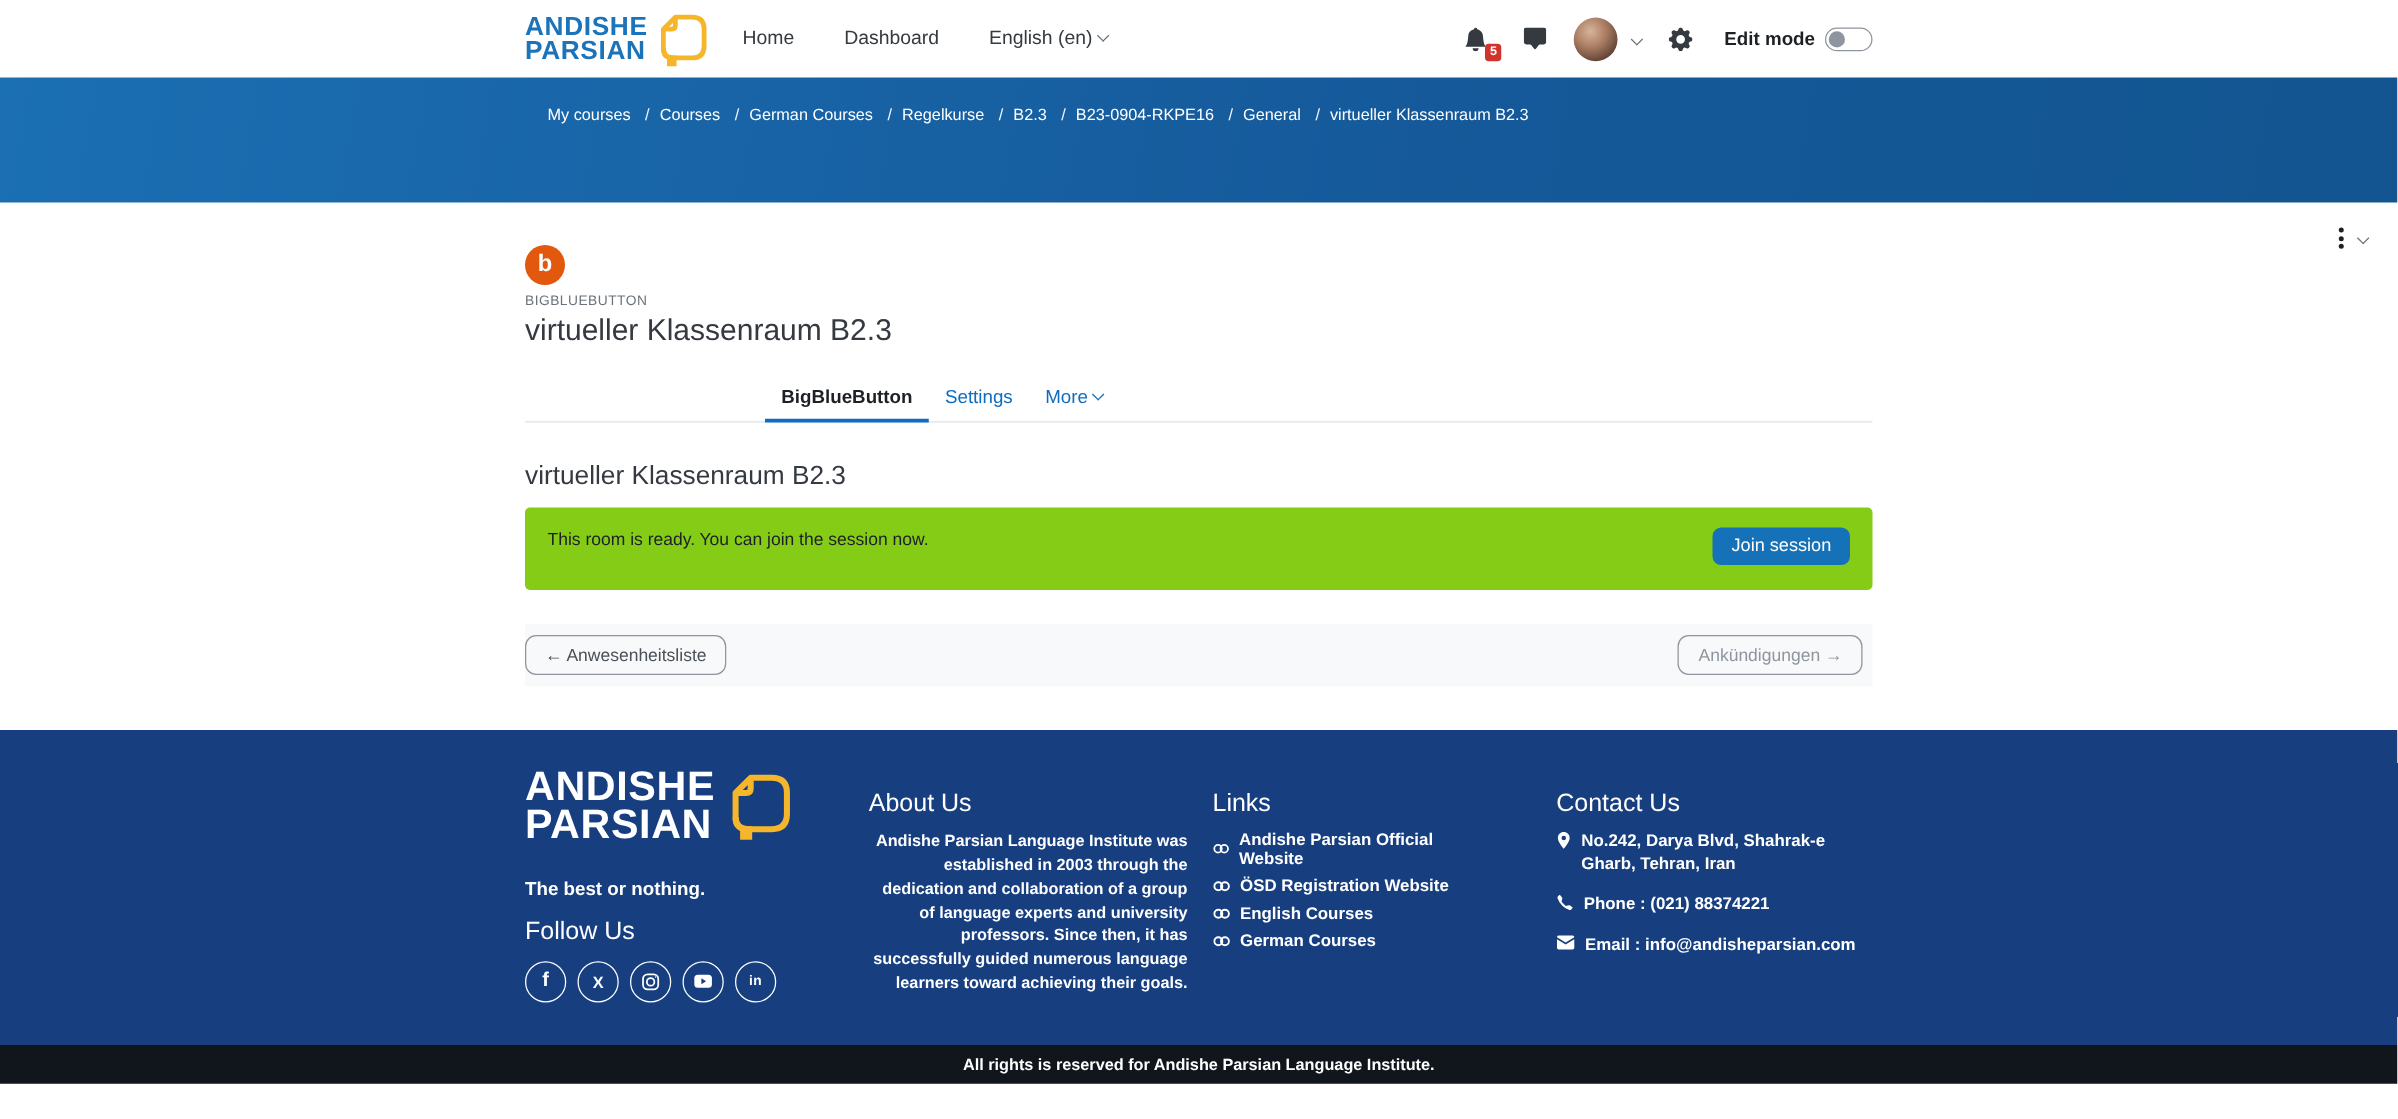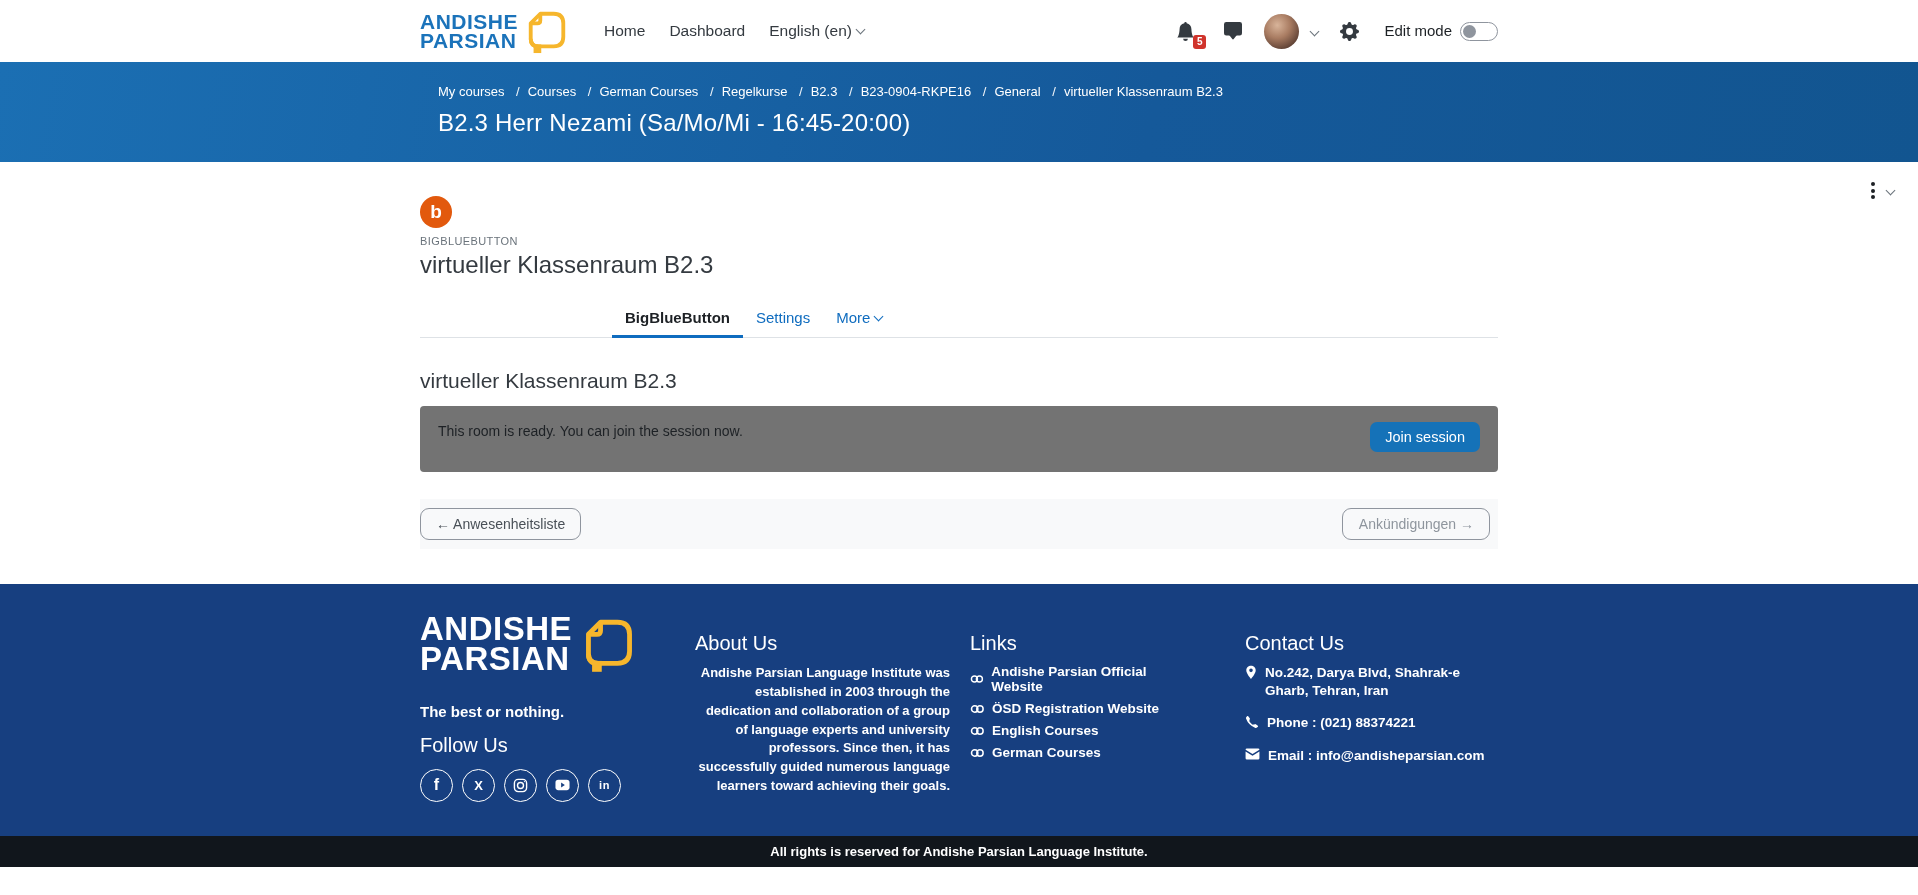"Home" .nav-links { gap: 24px -> 40px; margin-left: 34px -> 24px }
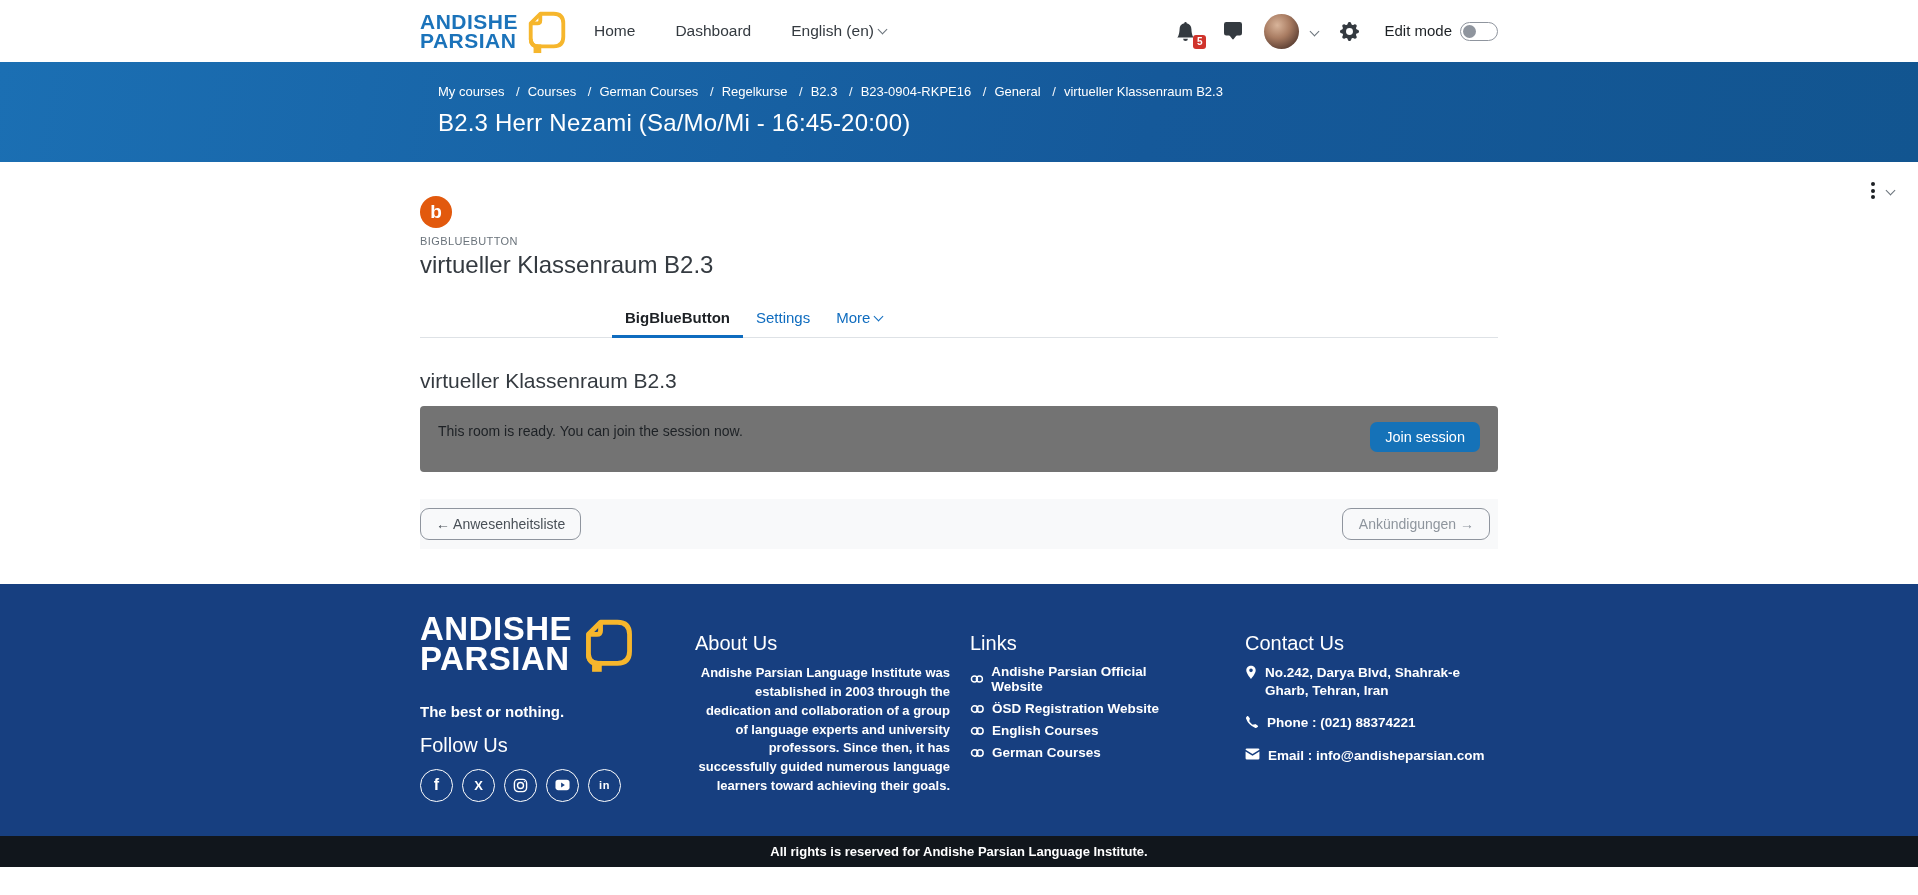"Edit mode" .editmode { align-items: flex-start -> center; font-weight: none -> bold }
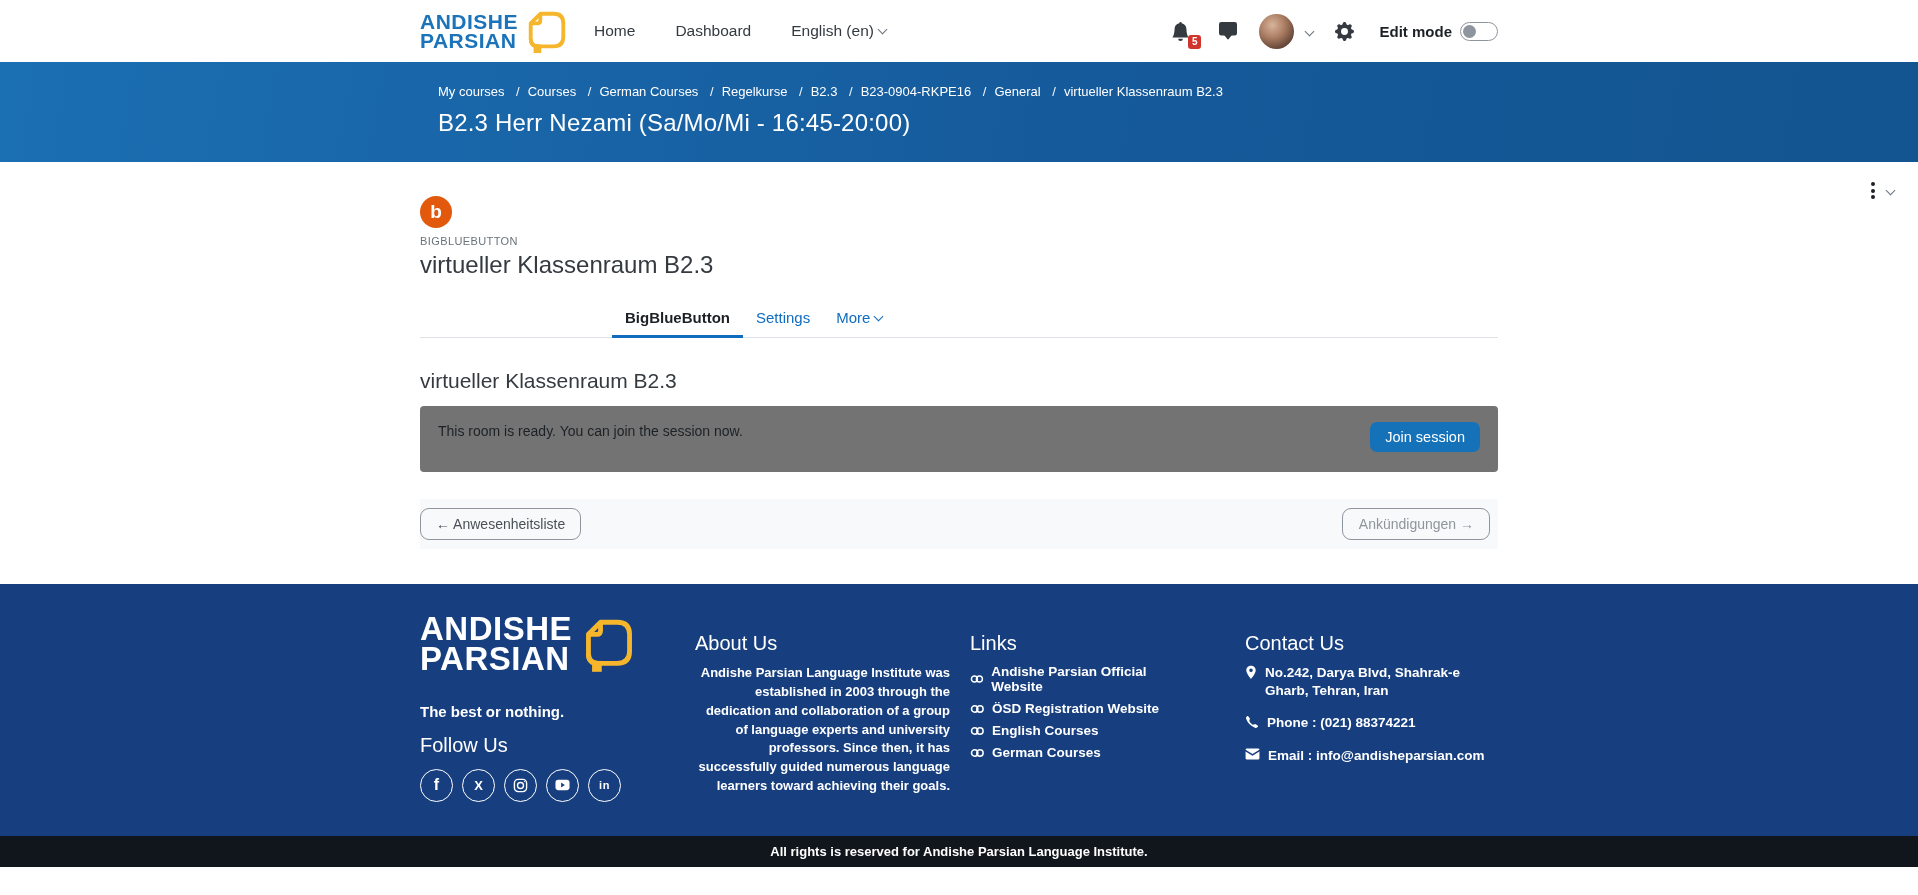"B2.3 Herr Nezami (Sa/Mo/Mi -" h1.course-title { html: <h1>B2.3 Herr Nezami (Sa/Mo/Mi - 16:45-20:00)</h1> -> none }
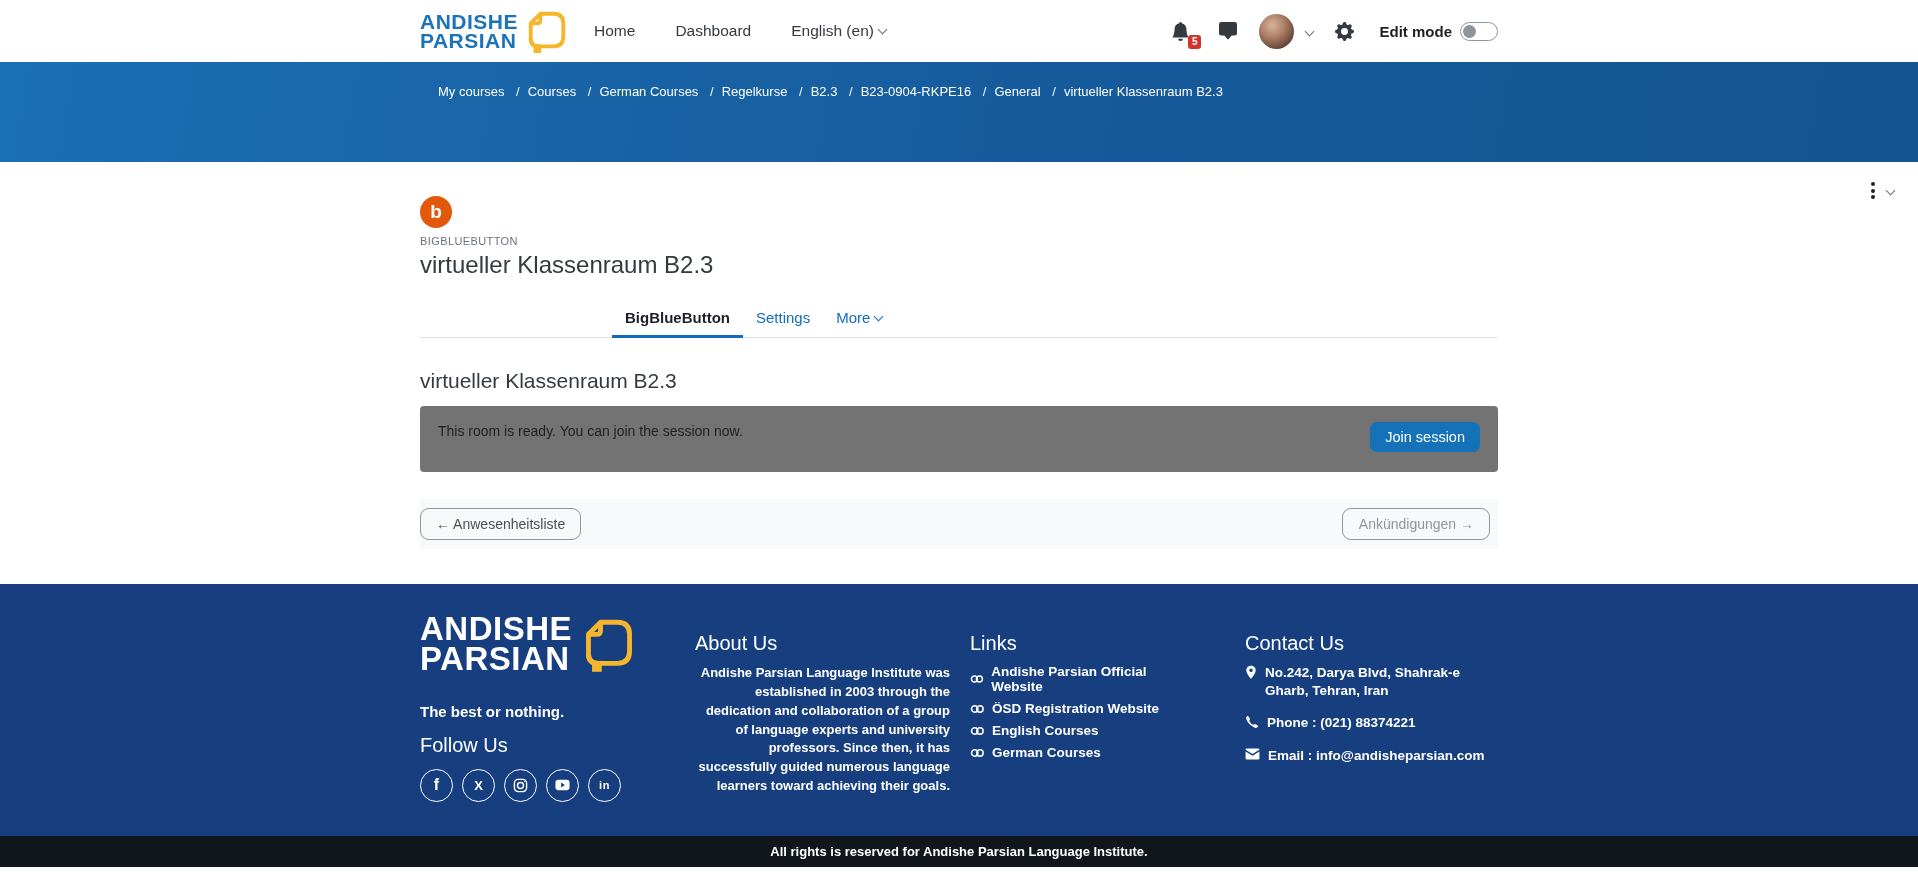"This room is ready. You" .room-box { background: #737373 -> #84cc16 }
